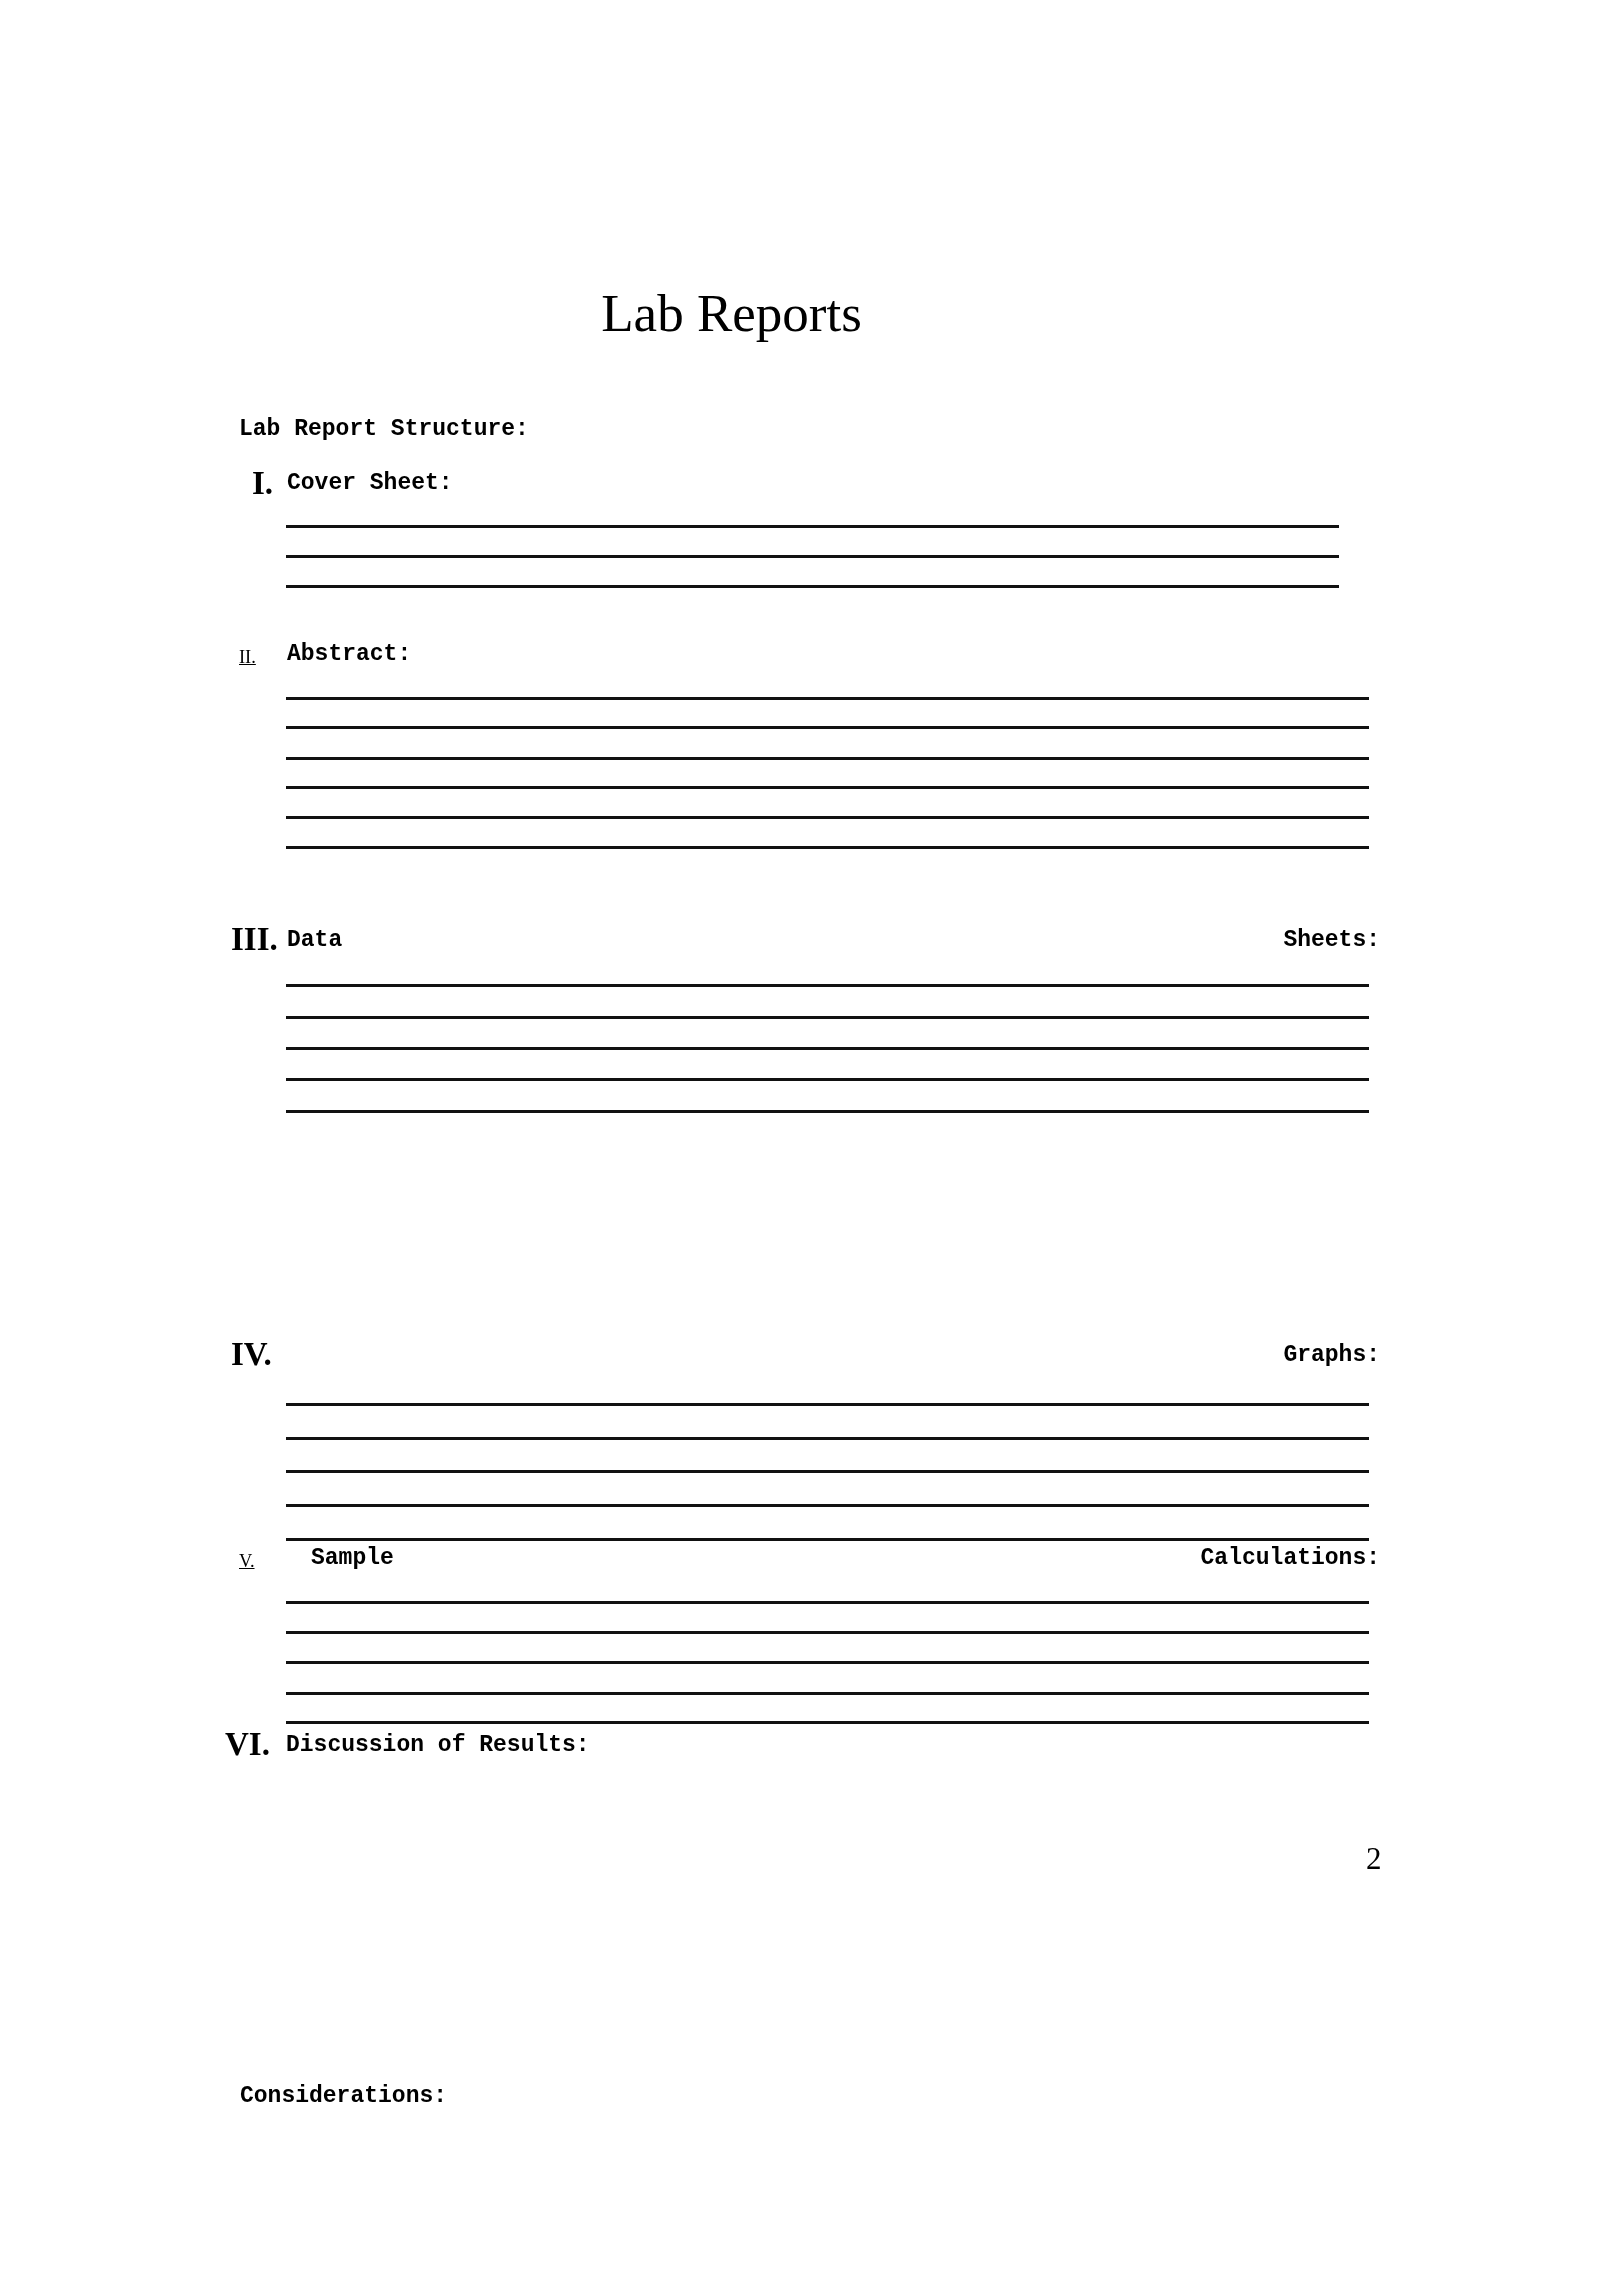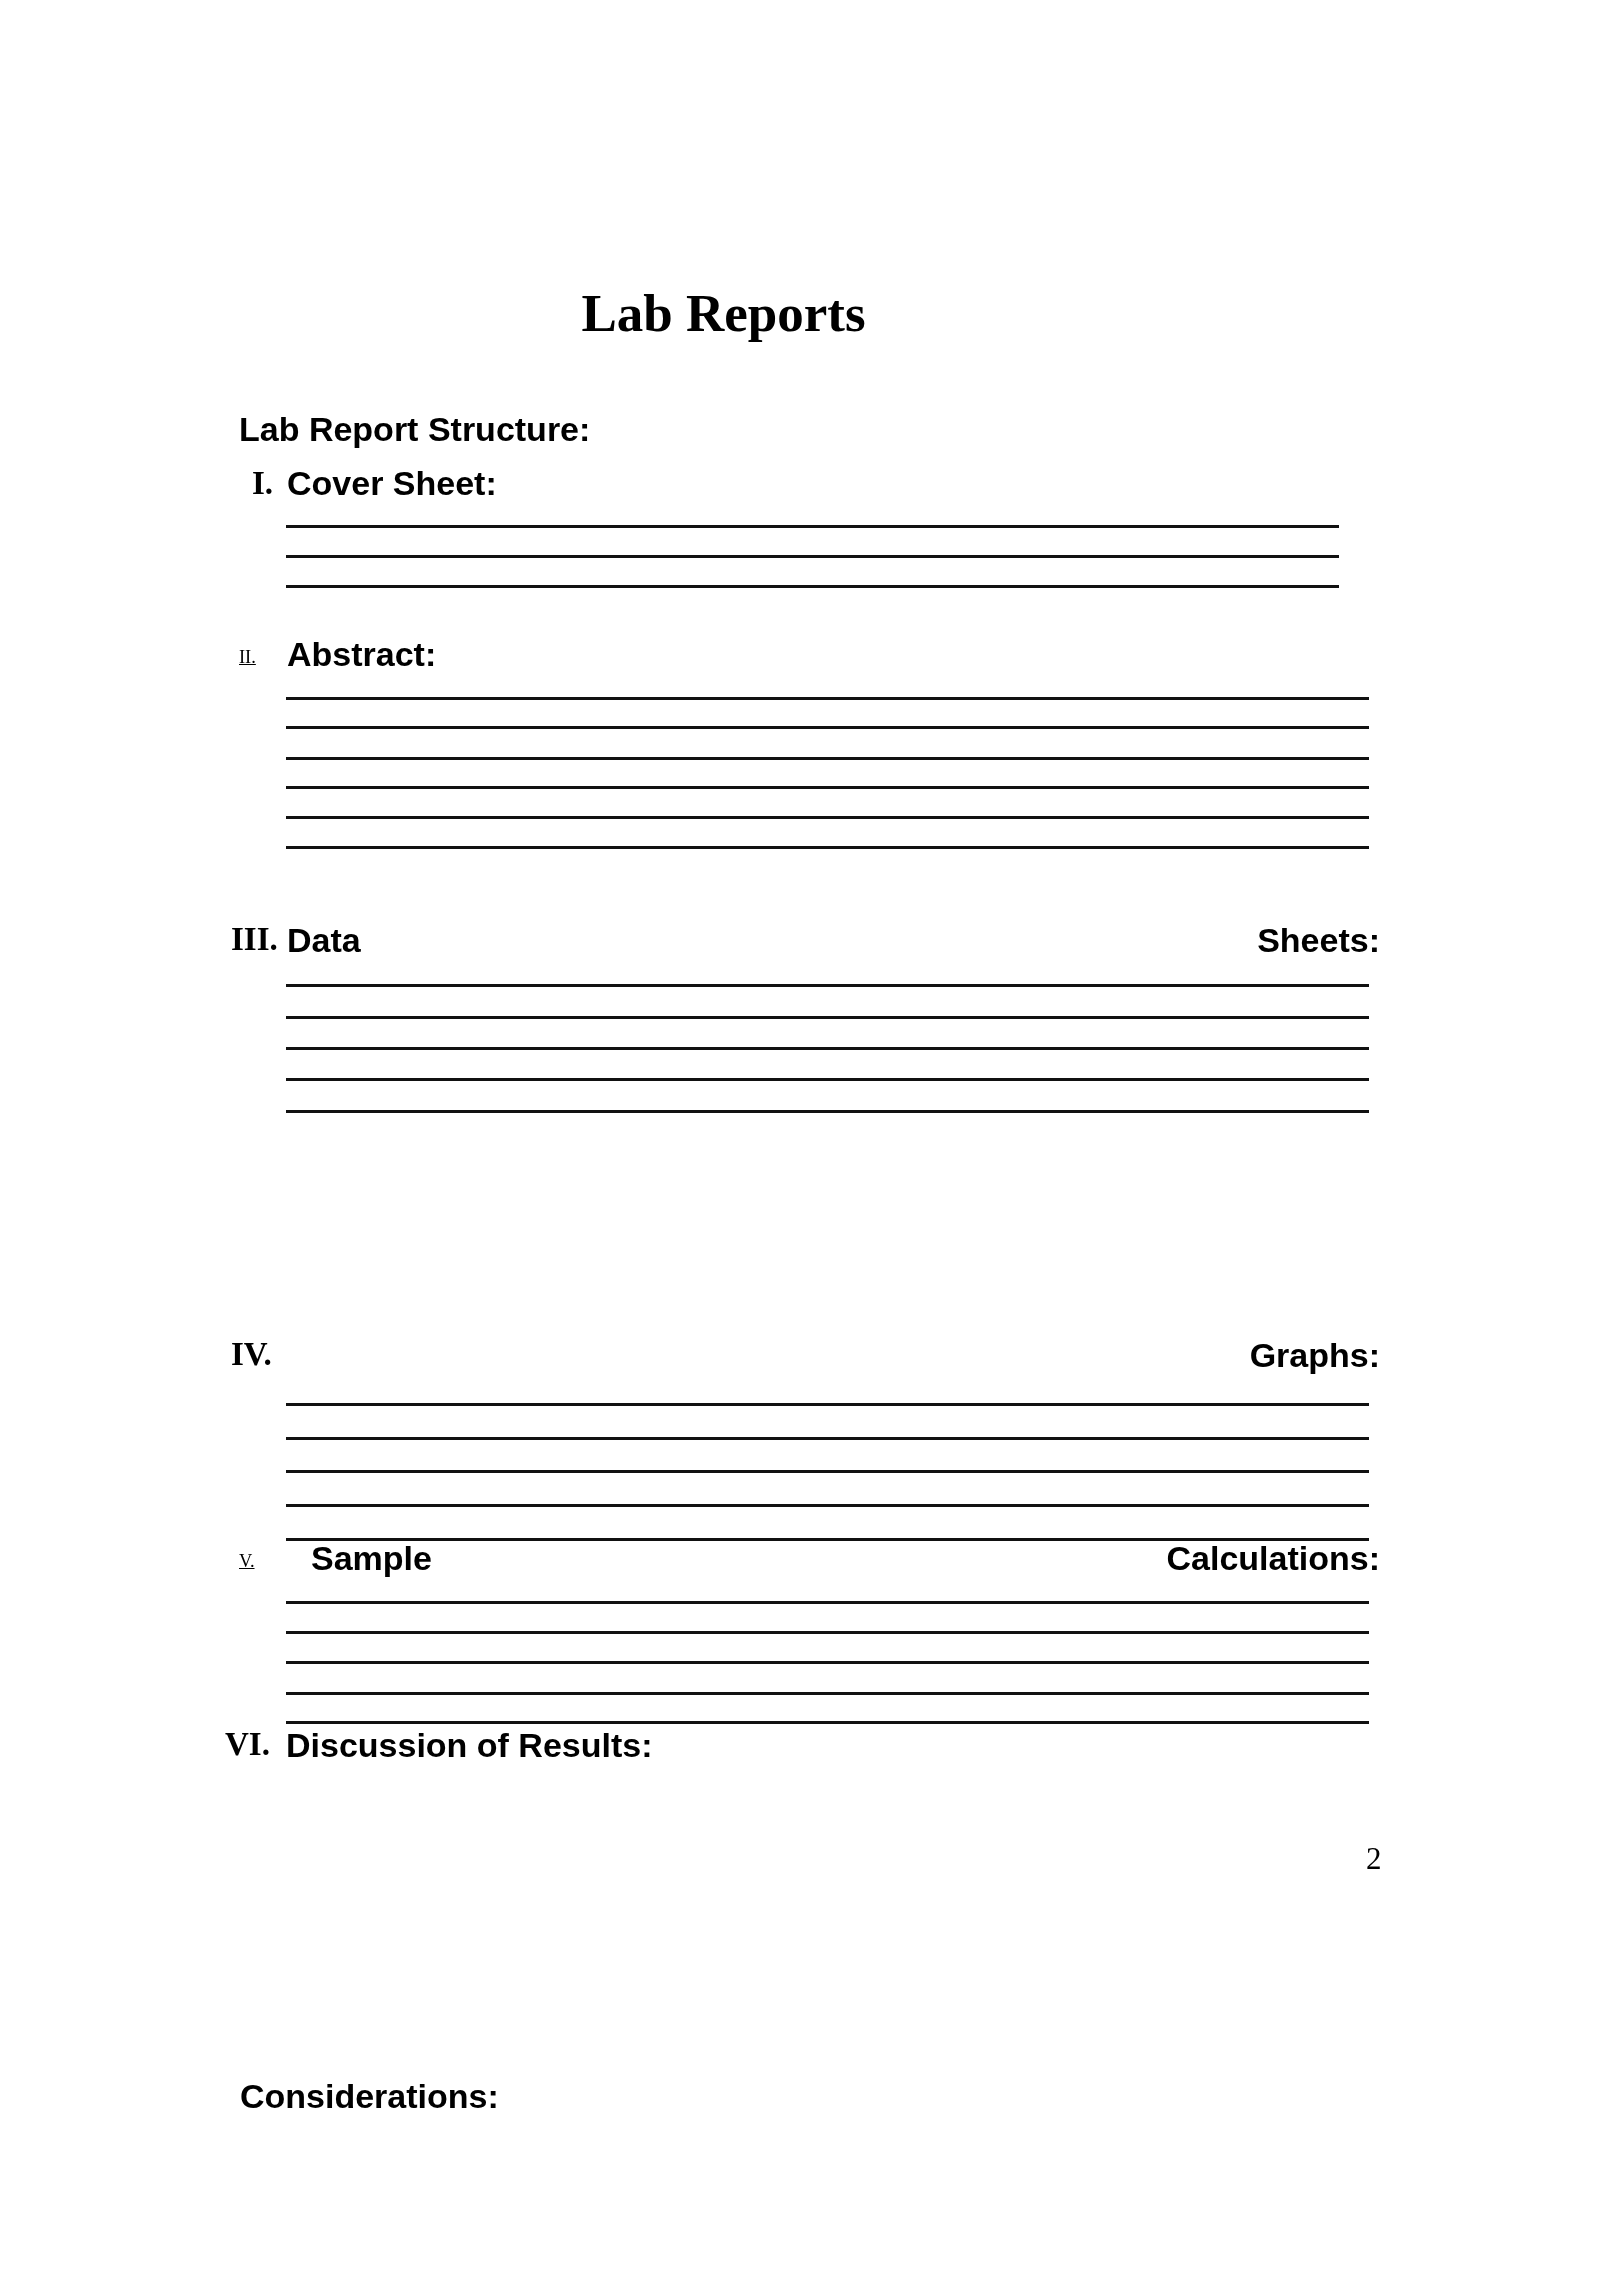"Lab Reports" .title { font-weight: bold -> normal; left: 0 -> 8px }
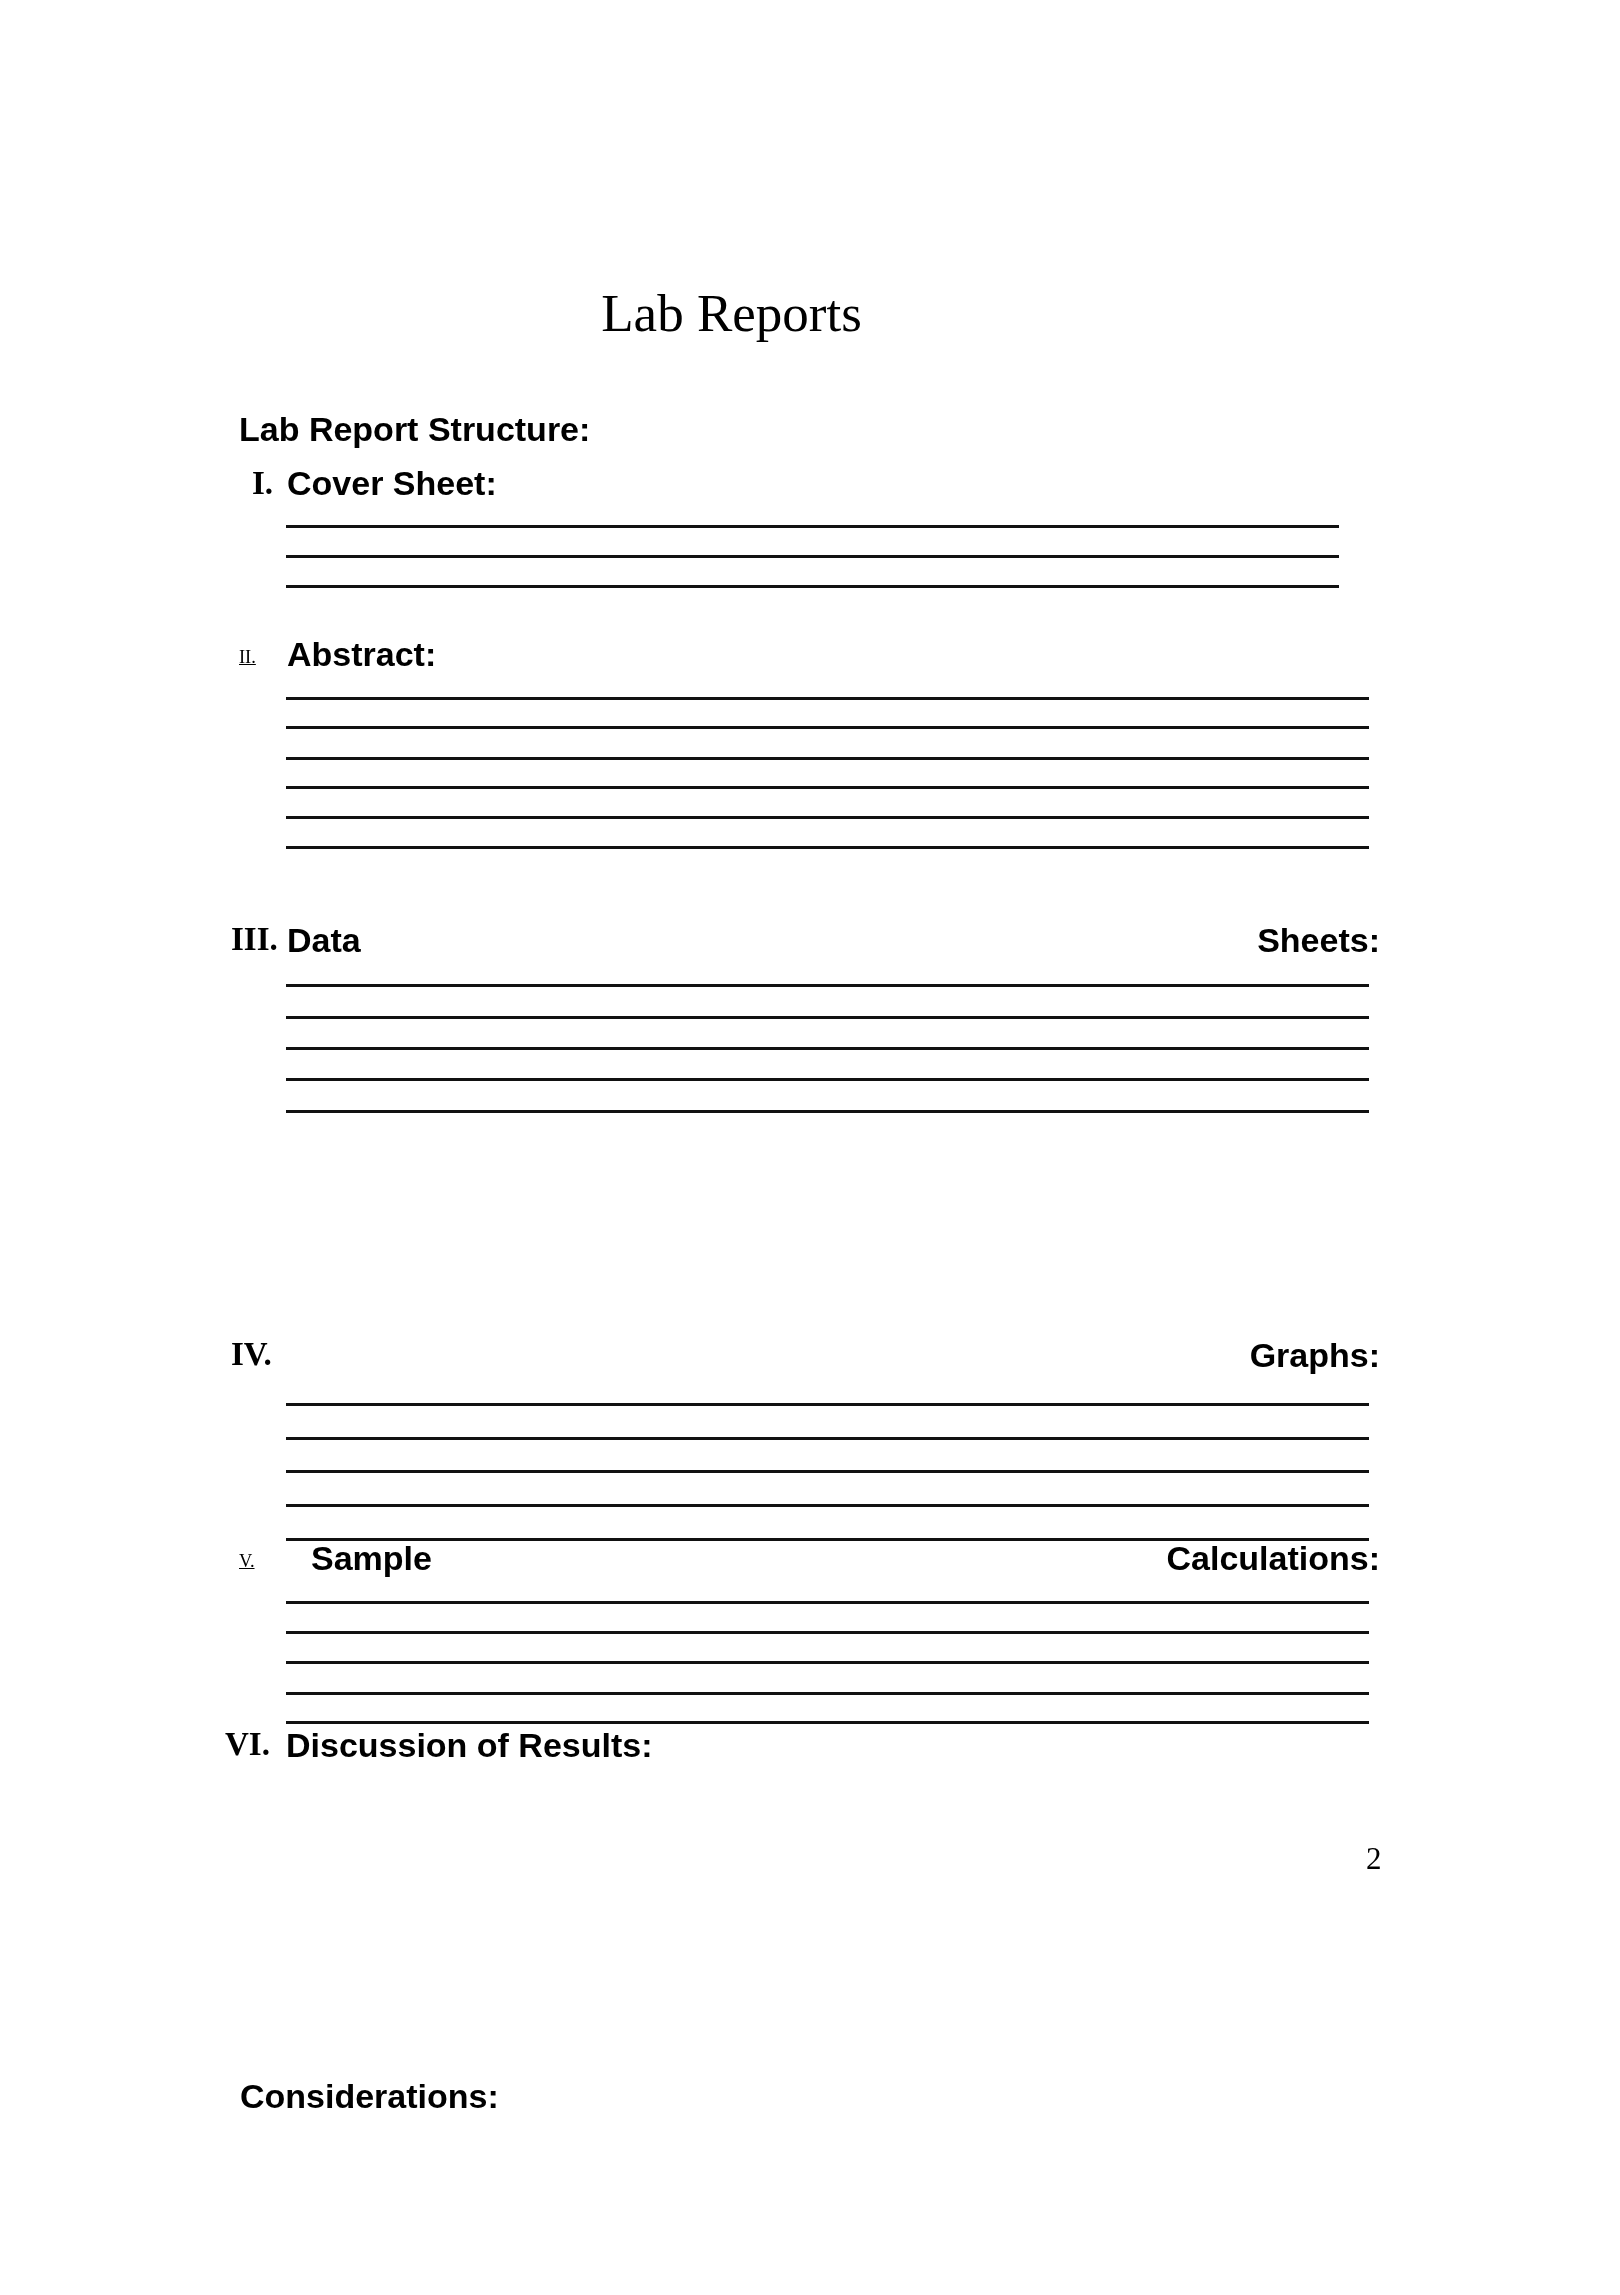"Lab Report Structure:" .h { font-family: Liberation Sans, sans-serif -> Liberation Mono, monospace; font-size: 34px -> 23px }
